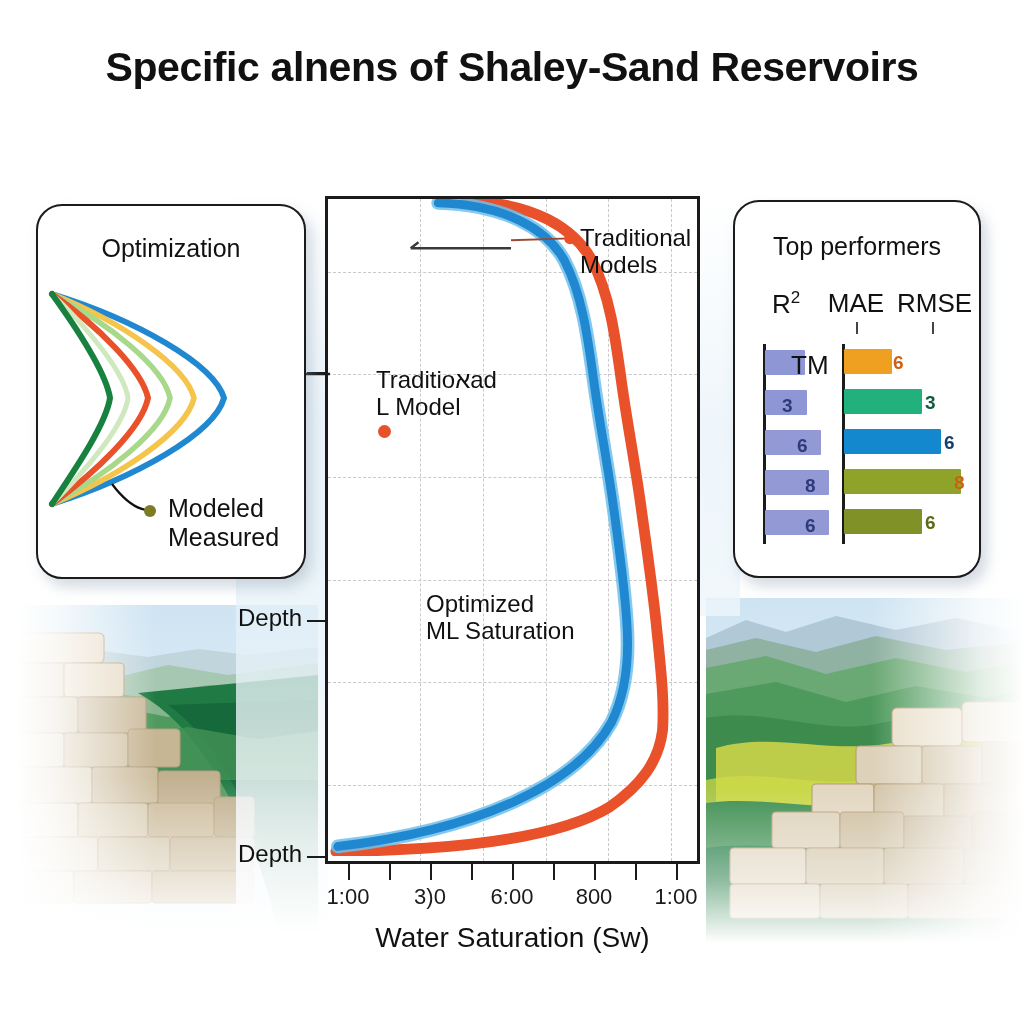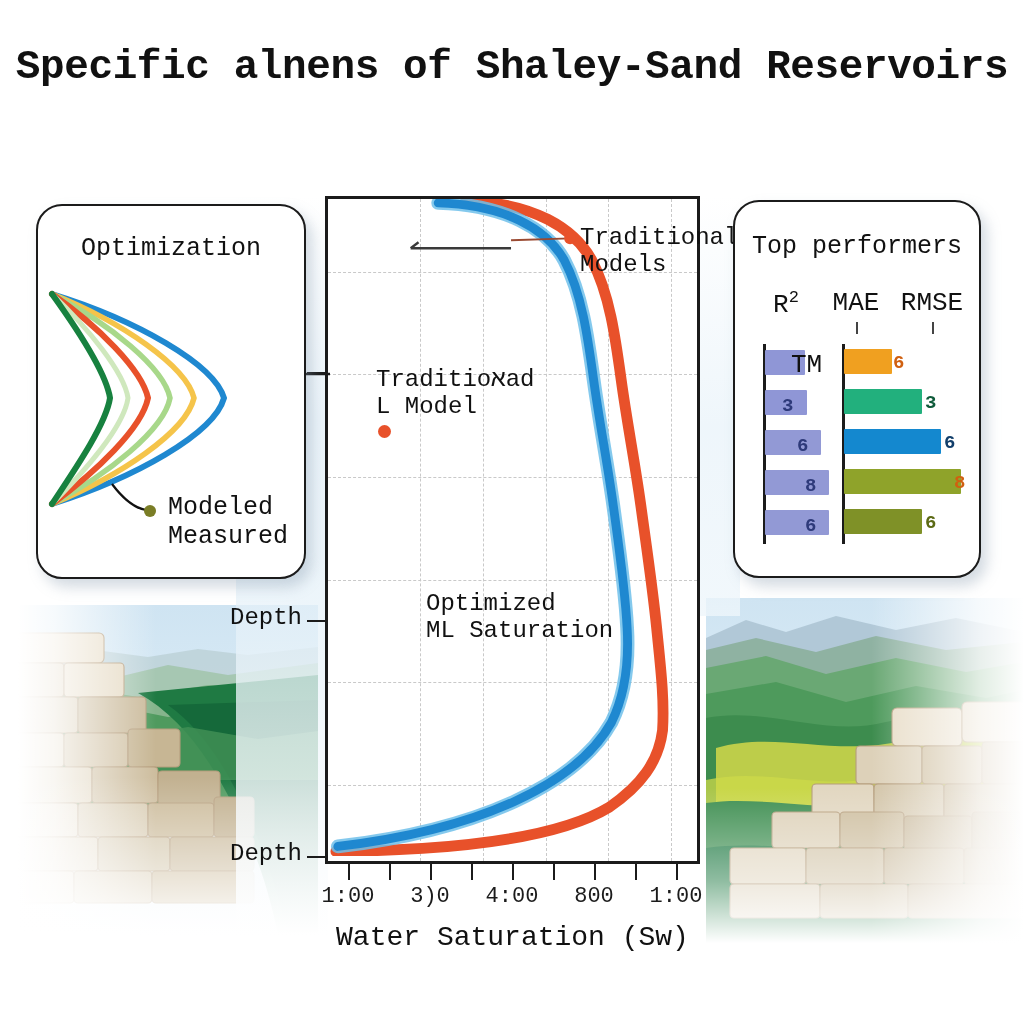"Specific alnens of Shaley-Sand" #stage { font-family: Liberation Mono, monospace -> none }
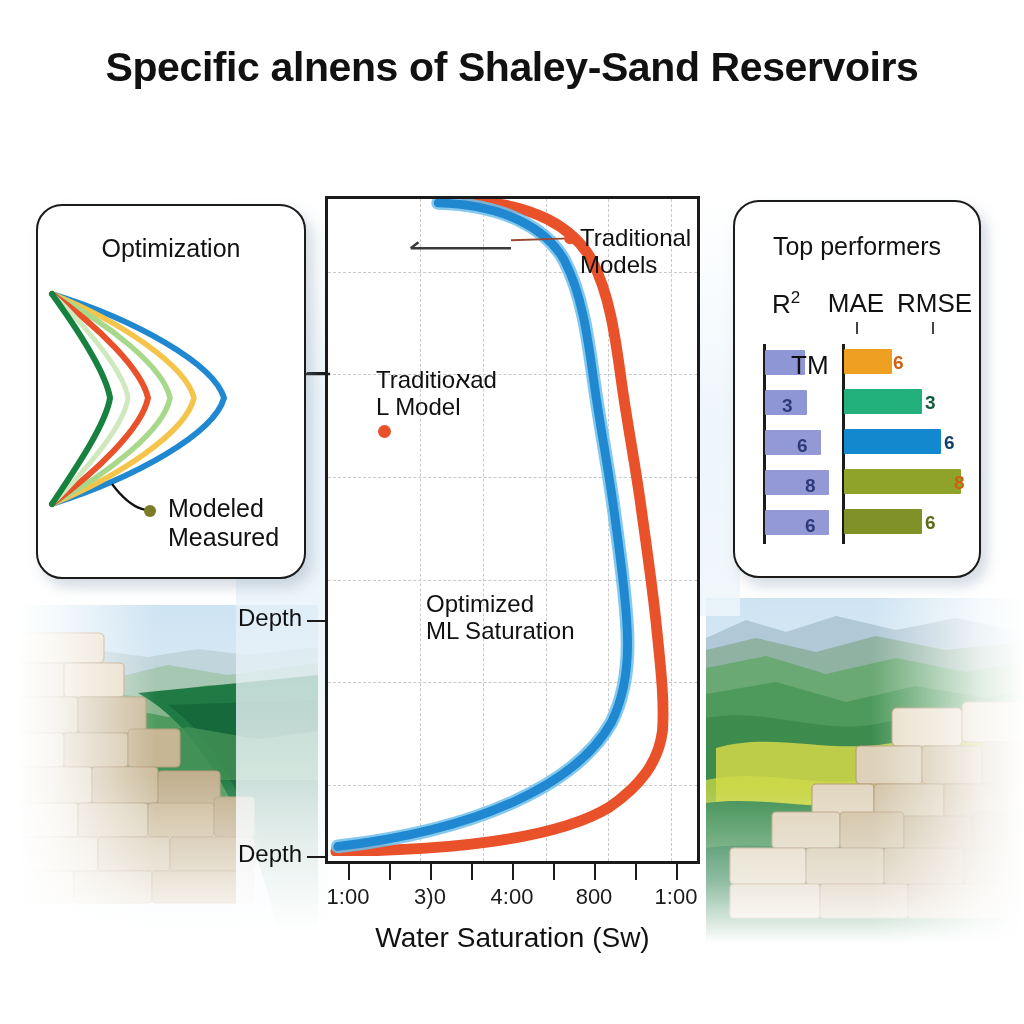"4:00" div.xticklabel { text: 4:00 -> 6:00 }
